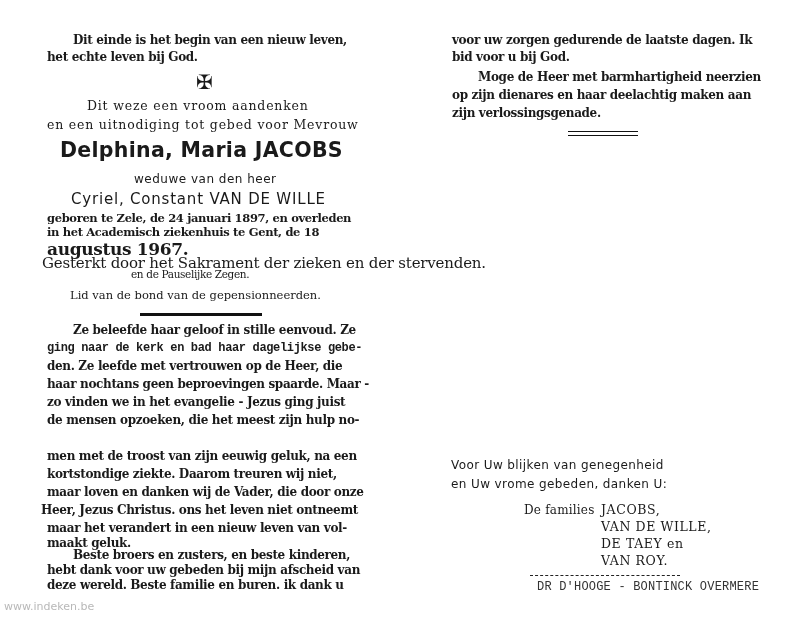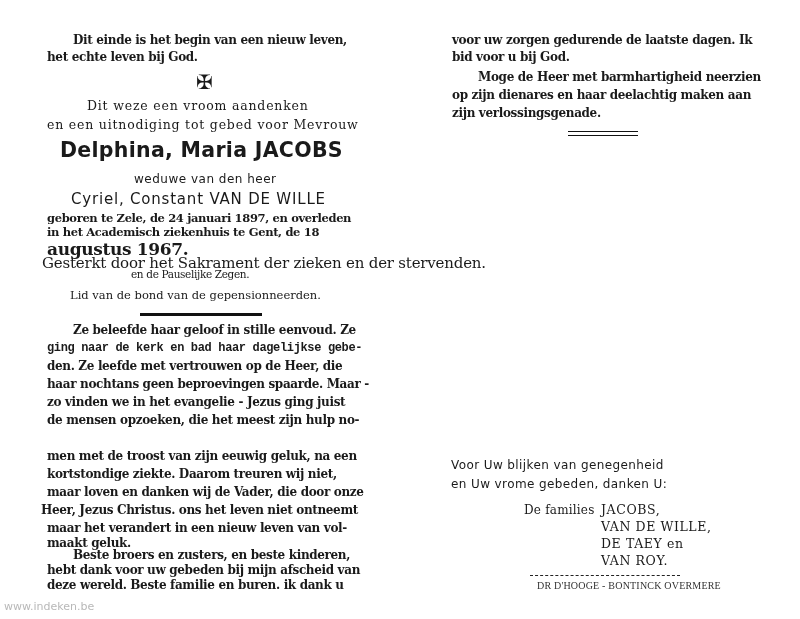"DR D'HOOGE - BONTINCK OVERMERE" .printer { font-family: Liberation Serif, serif -> Liberation Mono, monospace; font-size: 10px -> 12px }
